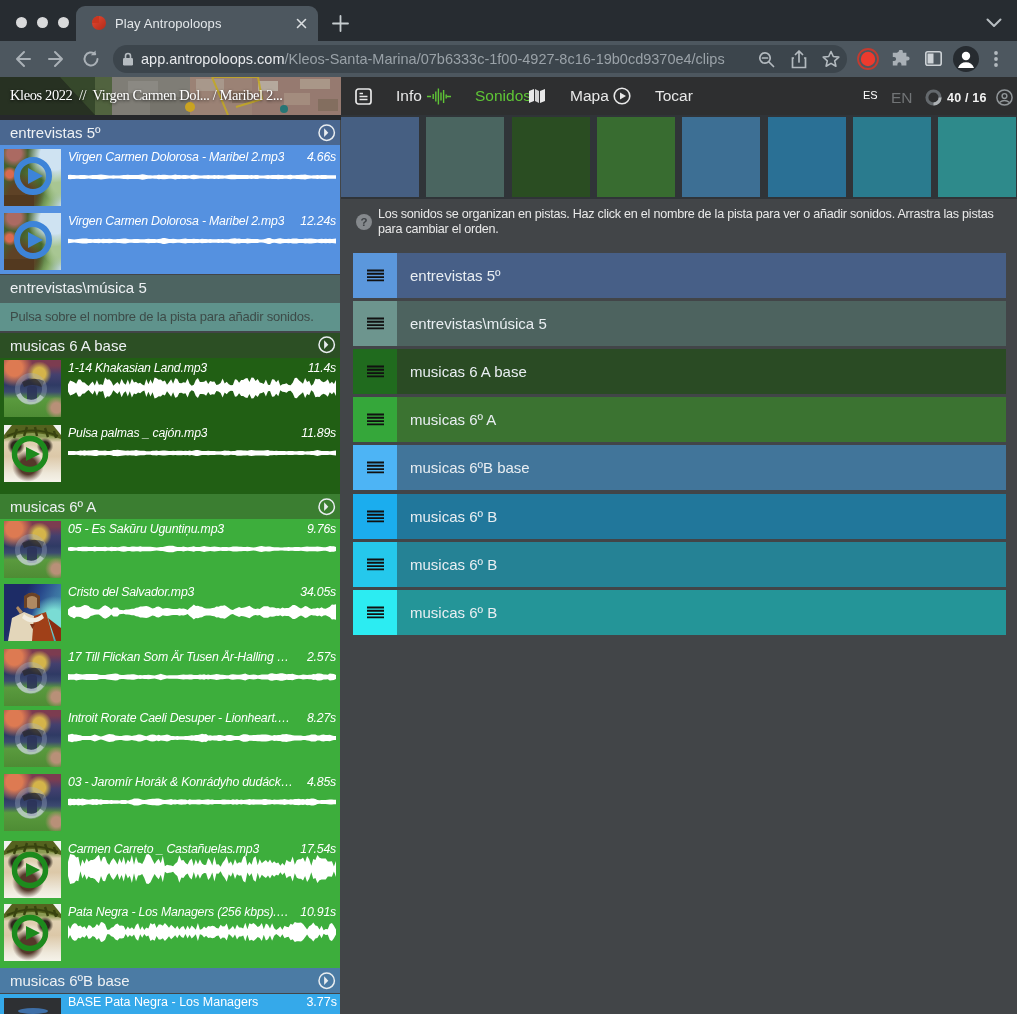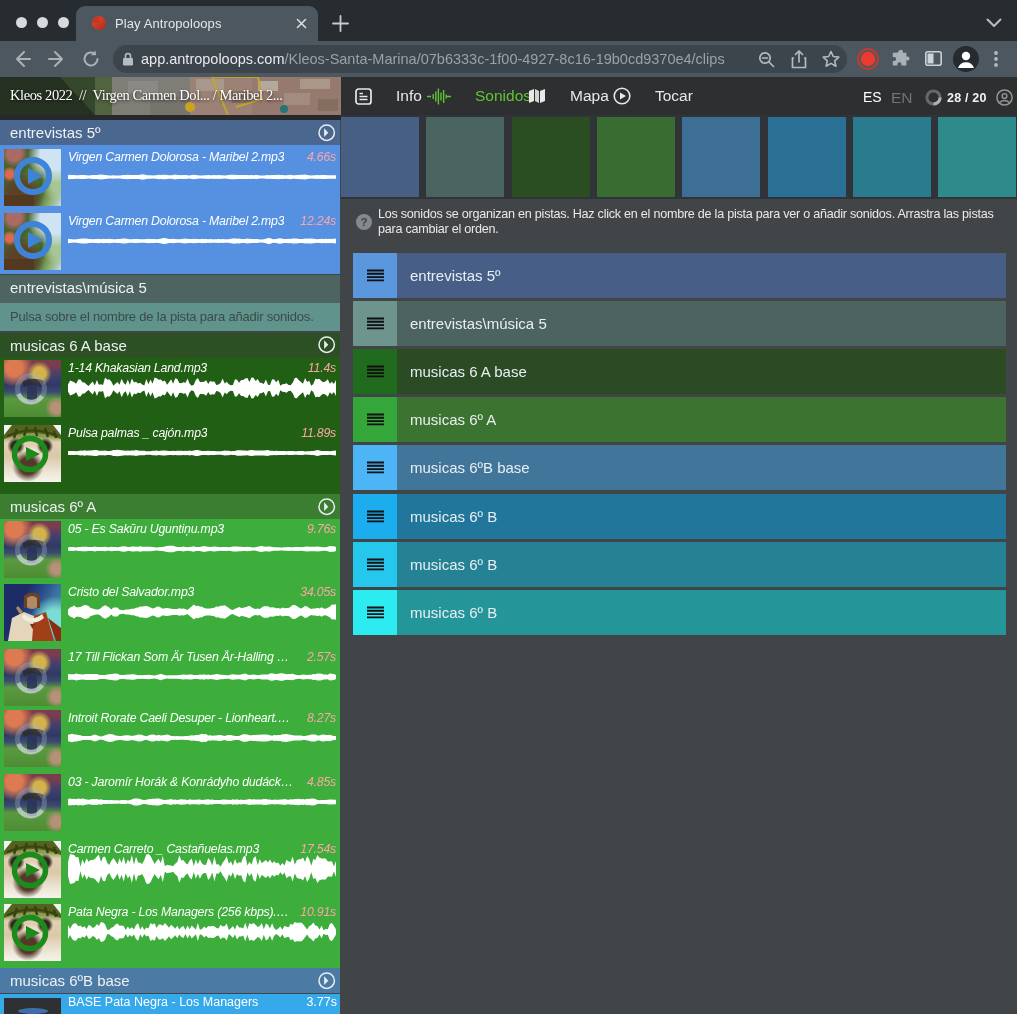"ES" div.abs { font-size: 14px -> 11px }
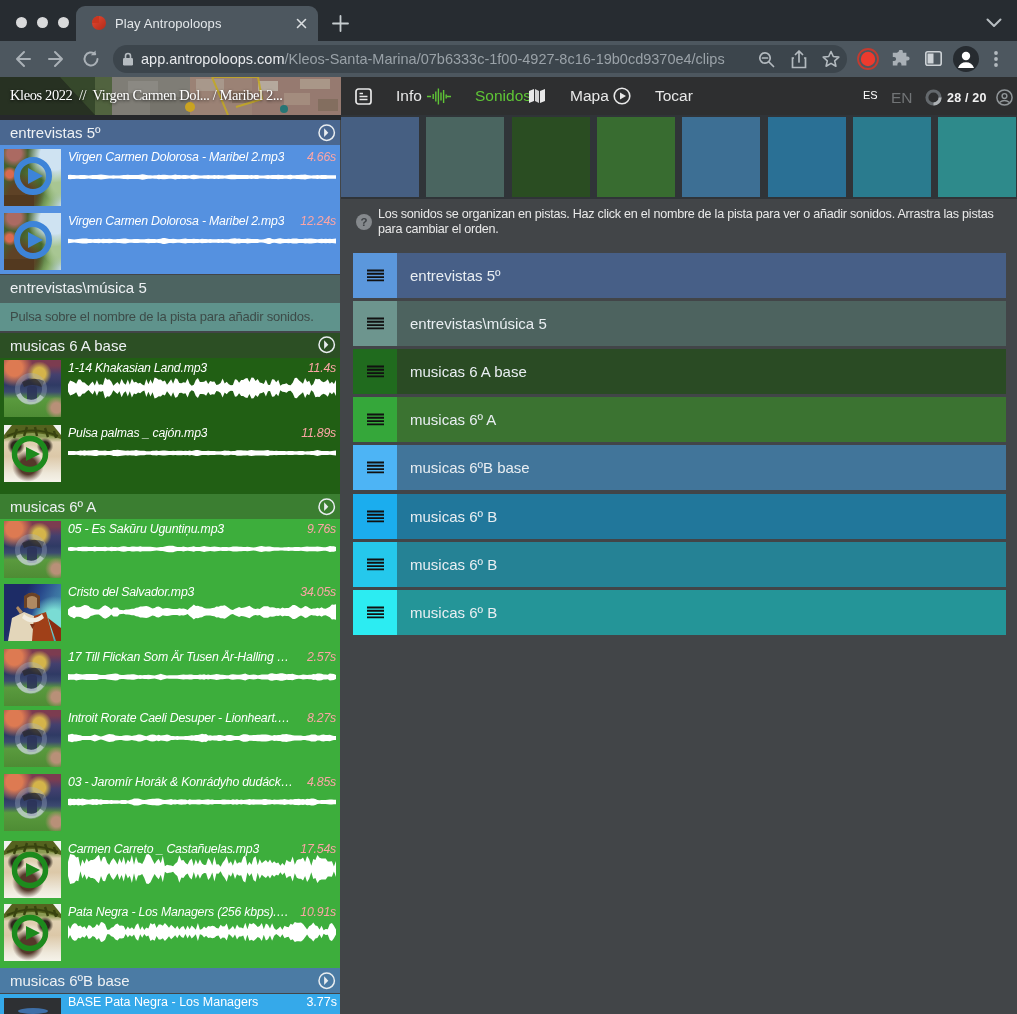"28 / 20" div.abs { text: 28 / 20 -> 40 / 16 }
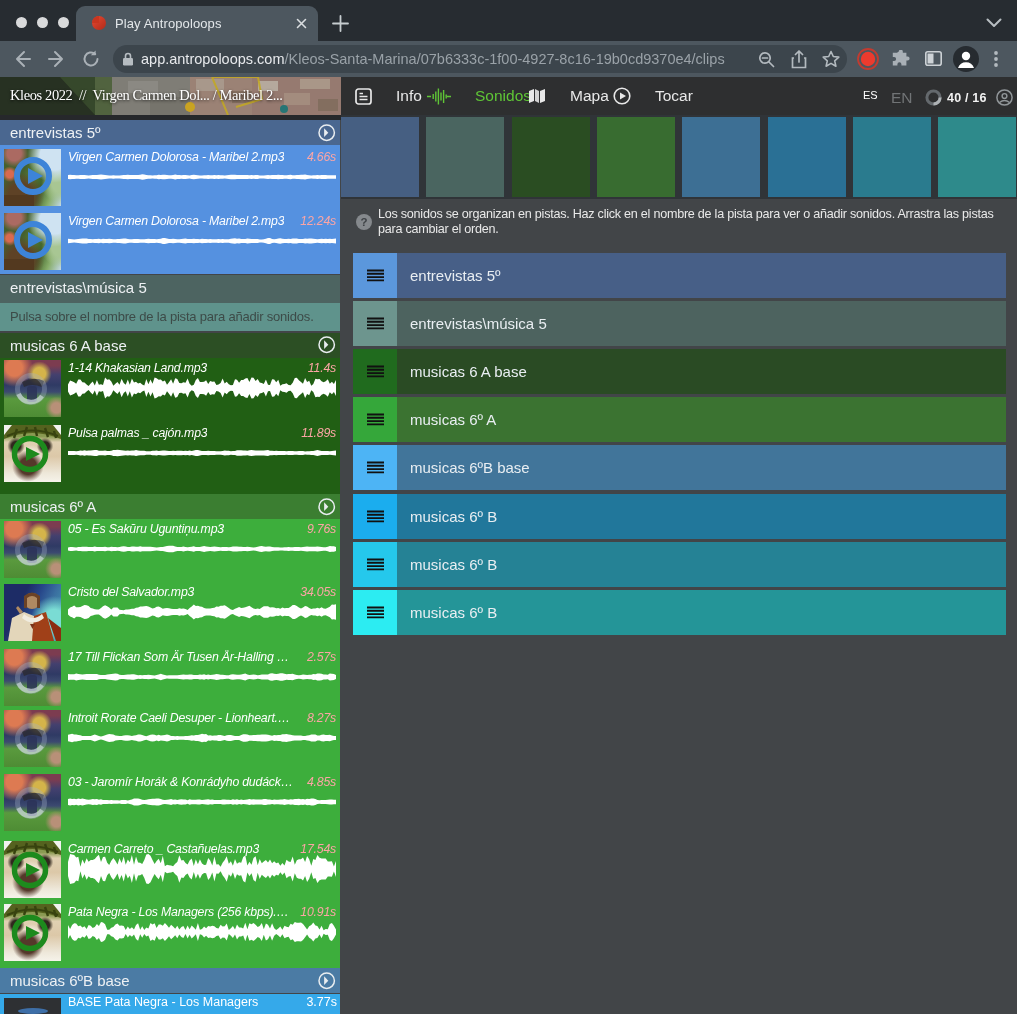"4.66s" .cd { color: #fca5a5 -> #ffffff }
